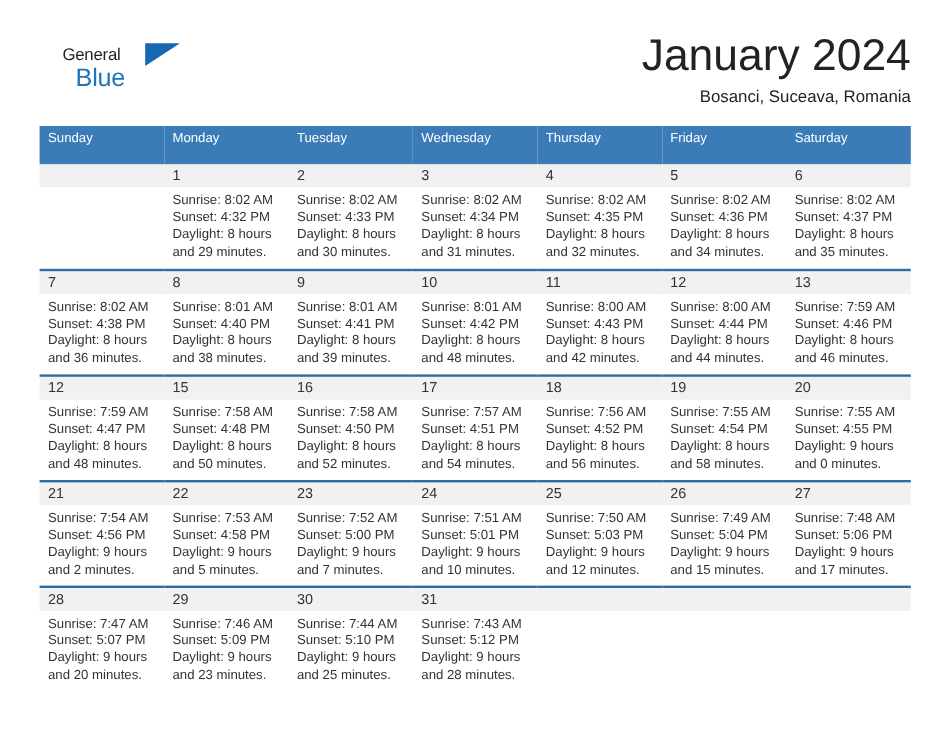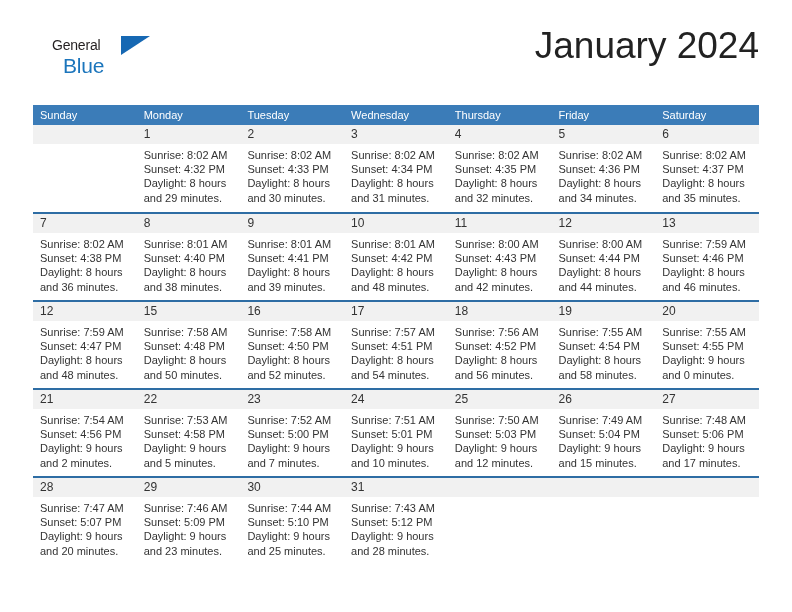"Bosanci, Suceava, Romania" div.cal-subtitle { html: none -> <div>Bosanci, Suceava, Romania</div> }
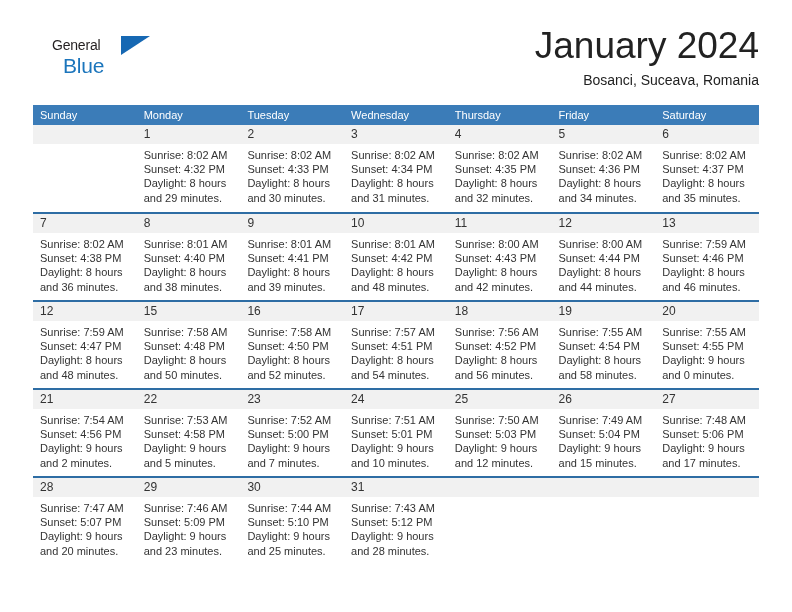"Sunday" .calendar th { padding: 4px 0 4px 7px -> 4px 0 16px 7px }
